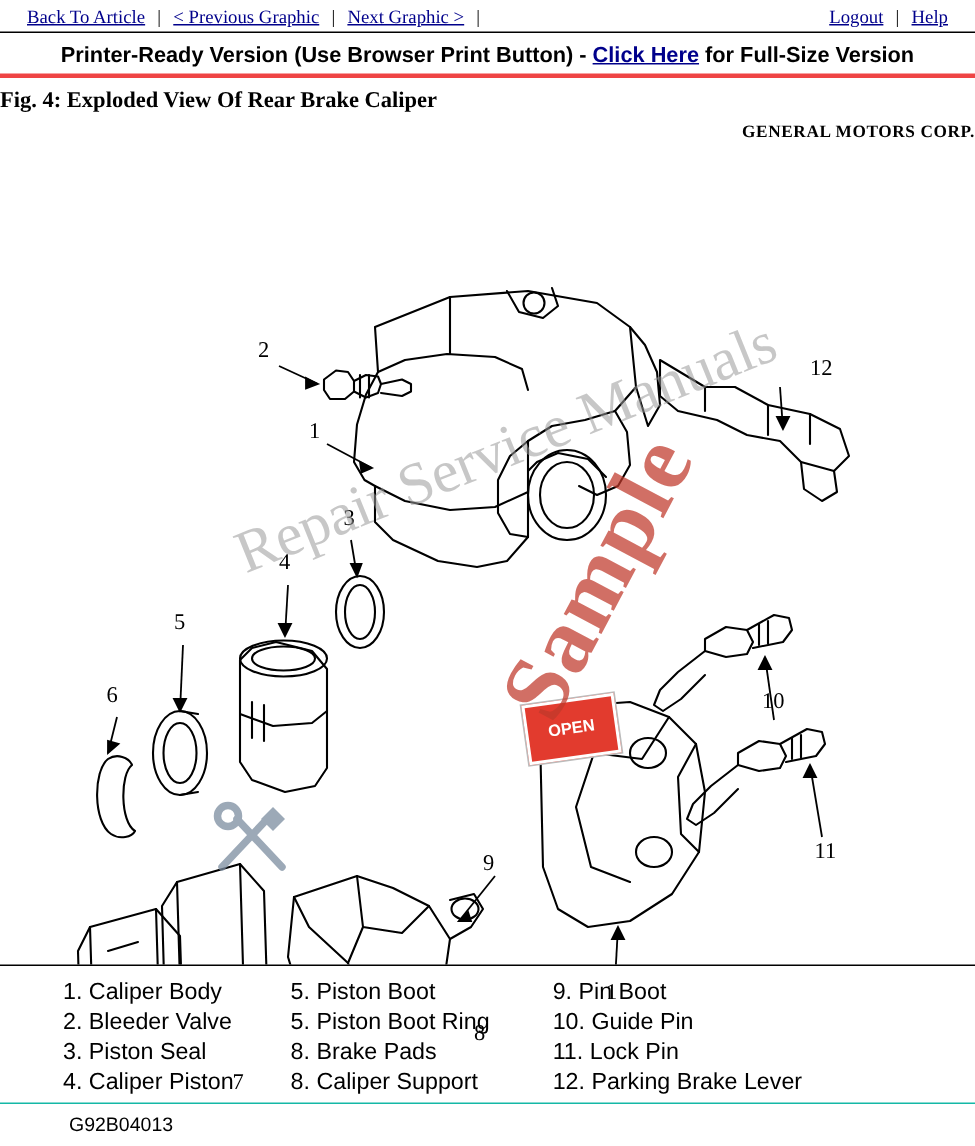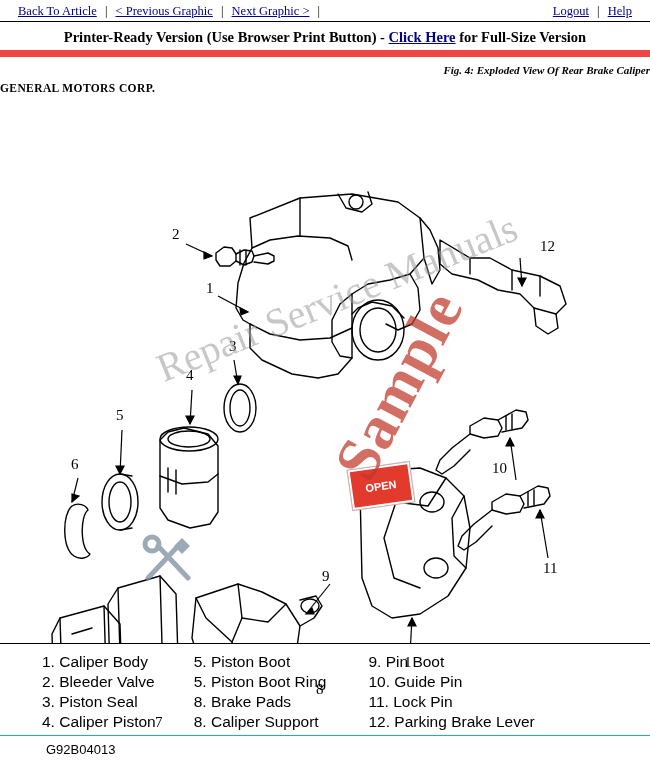"Printer-Ready Version (Use Browser Print" .printer-line { border-bottom: 7px solid #ef4444 -> 3px solid #ef4444; font-family: Liberation Serif, serif -> Liberation Sans, sans-serif }
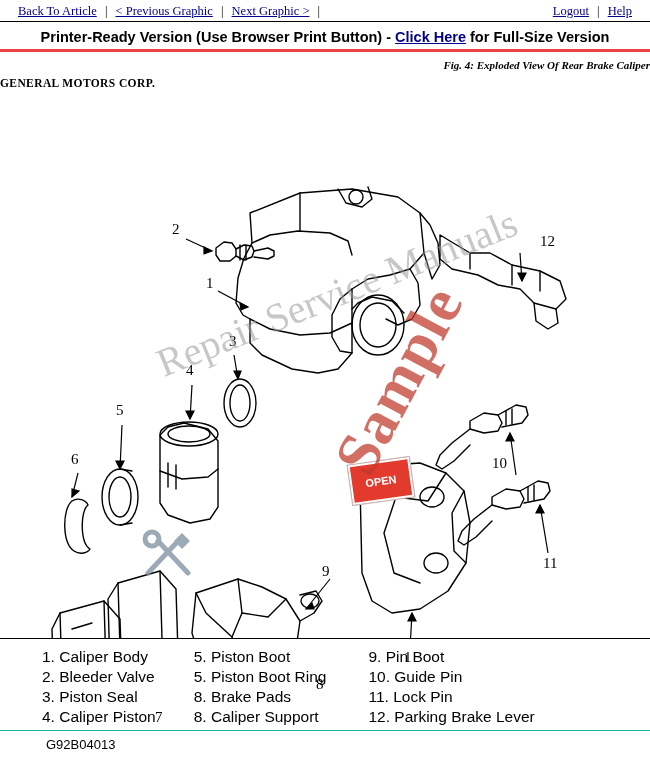"Fig. 4: Exploded View Of" .fig-caption { font-size: 11px -> 15px; font-style: italic -> none; text-align: right -> left }
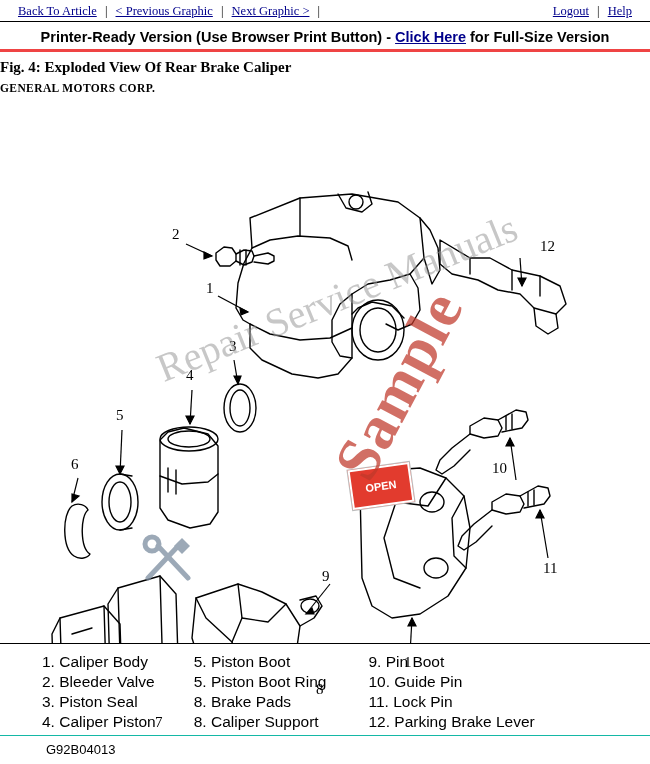"GENERAL MOTORS CORP." .fig-corp { text-align: left -> right }
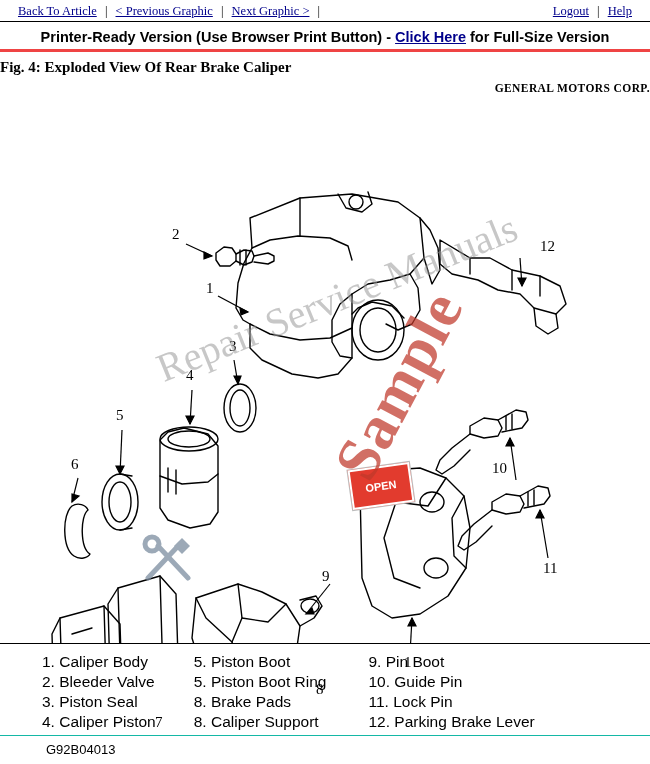"10" span.callout { left: 492px -> 508px }
